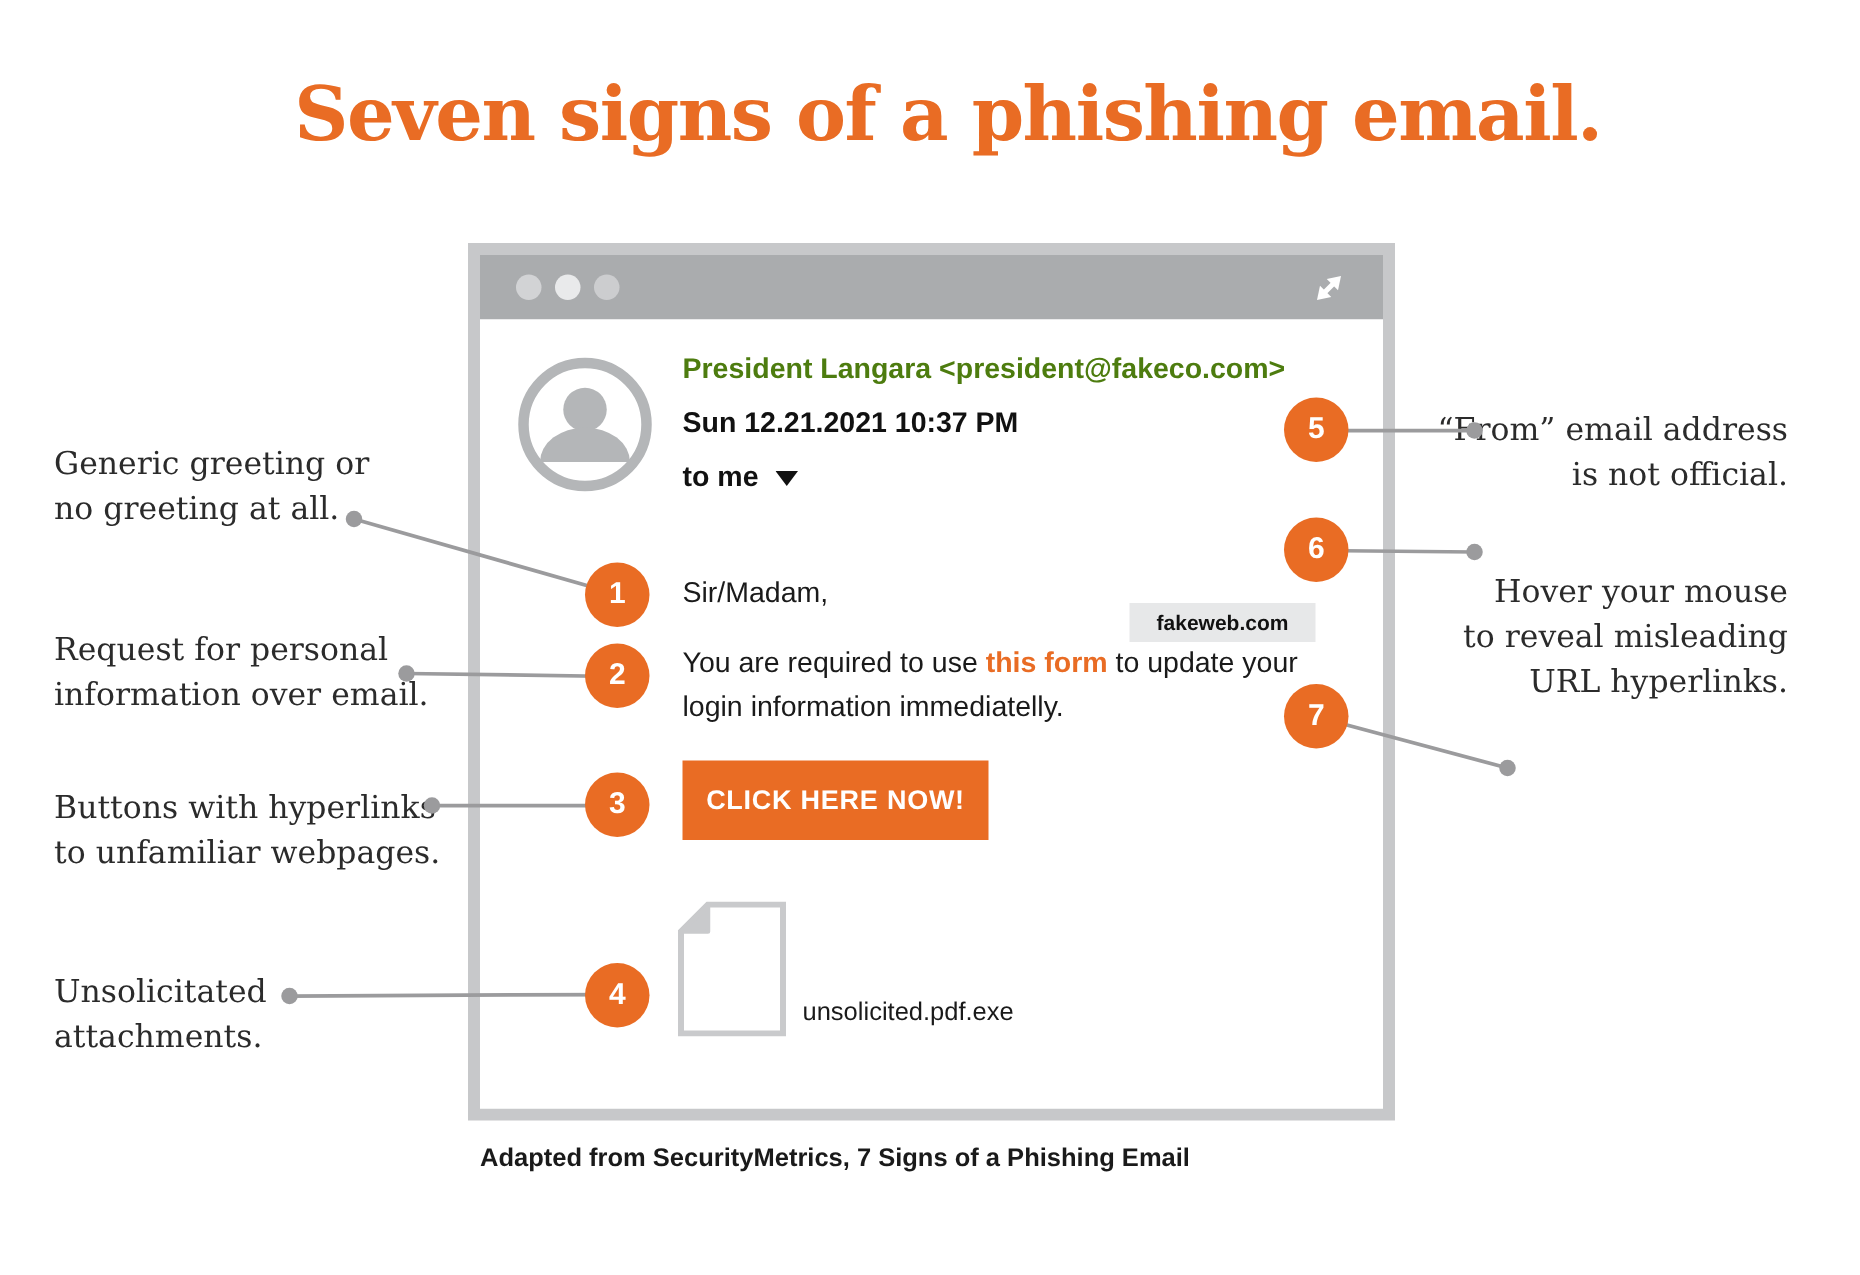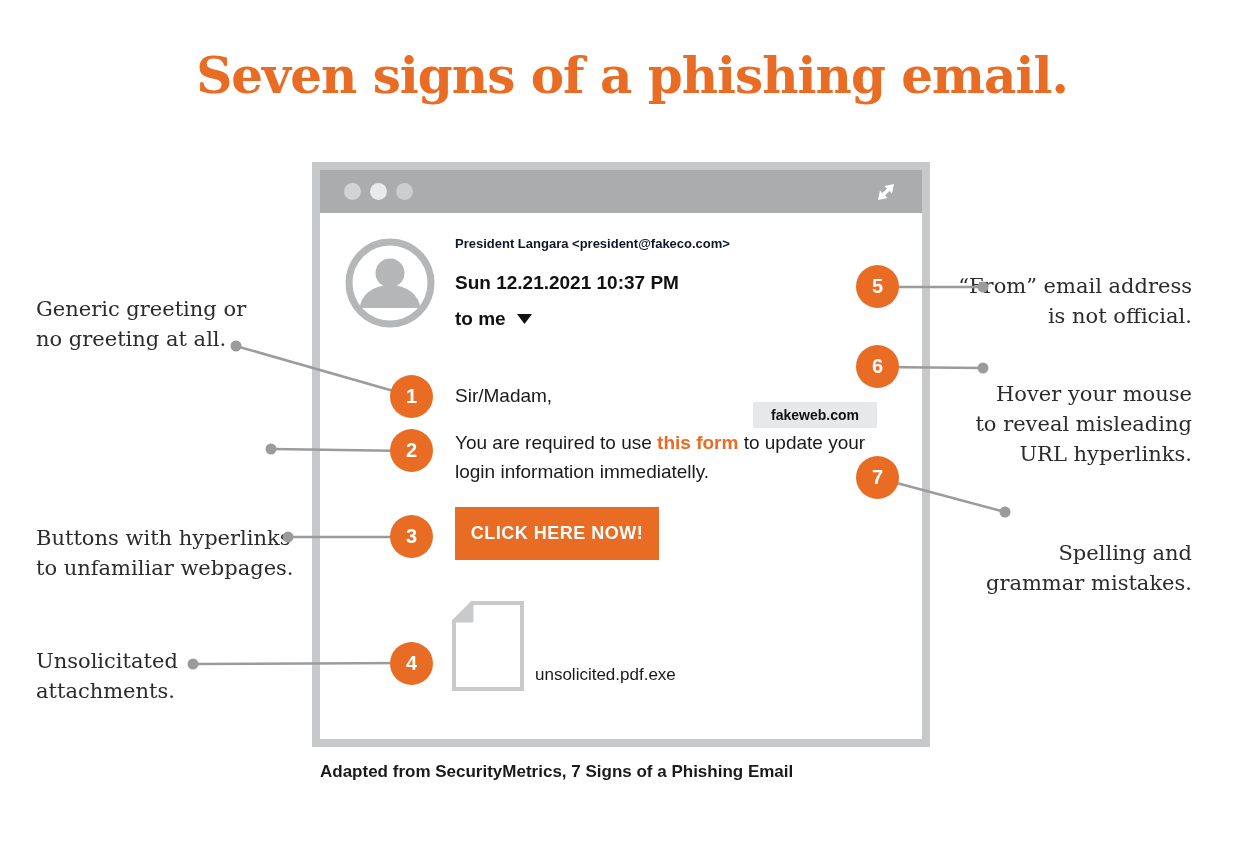"President Langara <president@fakeco.com>" .sender { color: #0f172a -> #4d7c0f; font-size: 13px -> 19px }
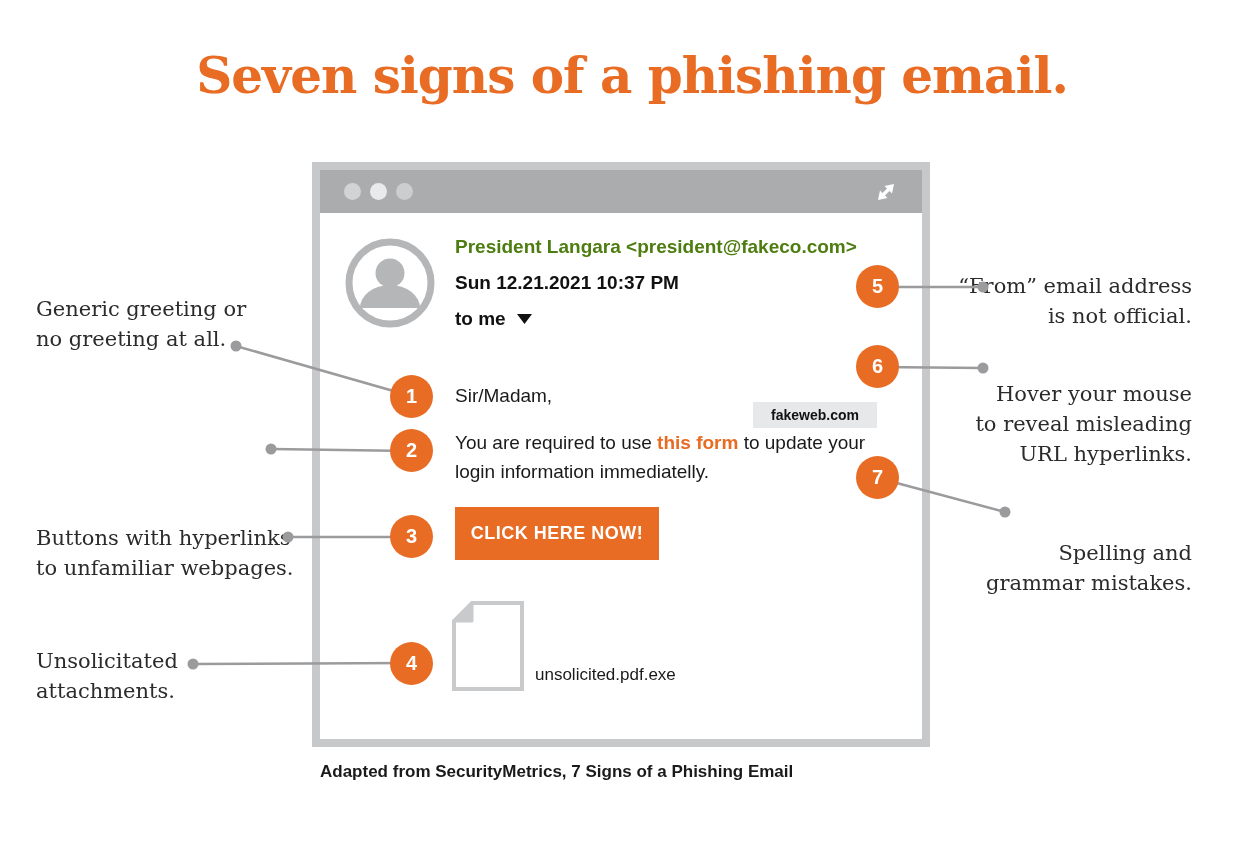"Request for personal" div.lbl { html: none -> <div>Request for personal information over email.</div> }
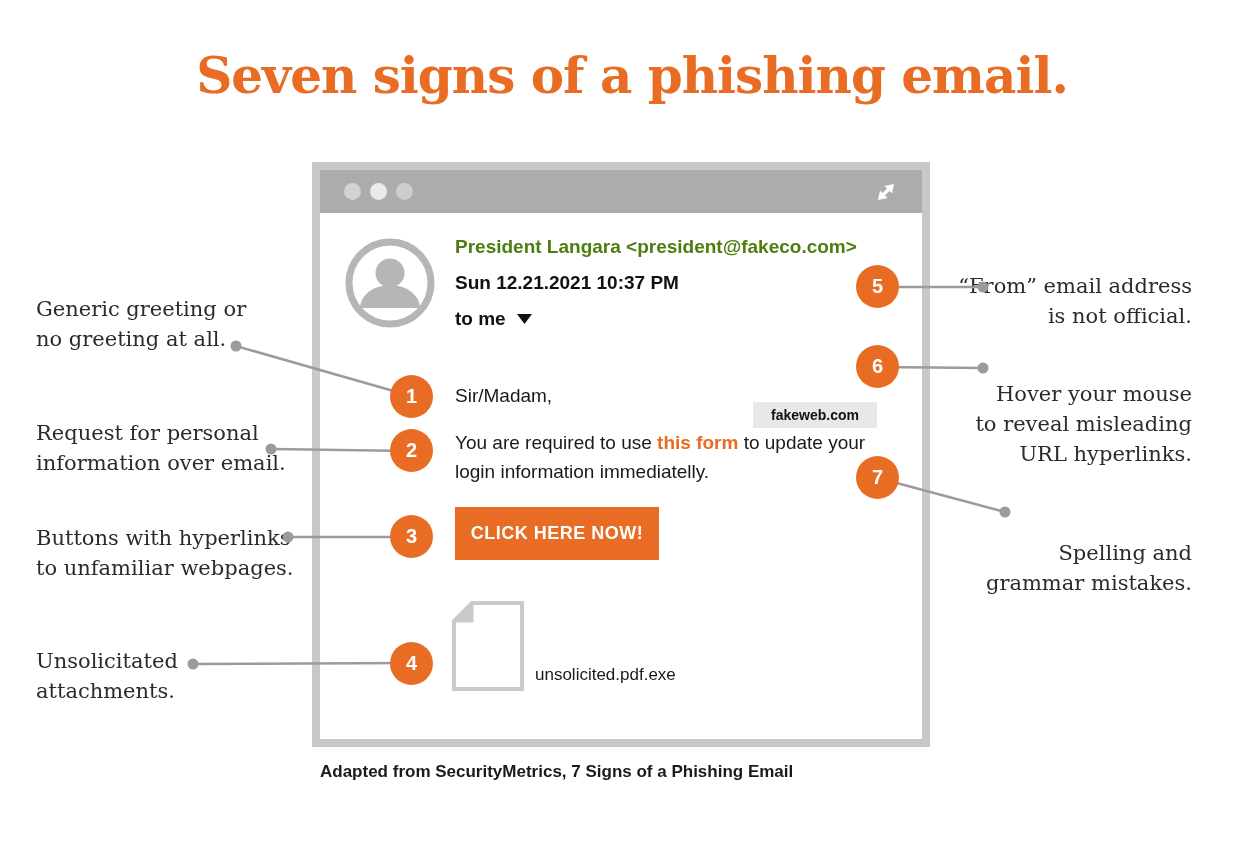"Spelling and" div.lbl { html: <div>Spelling and grammar mistakes.</div> -> none }
